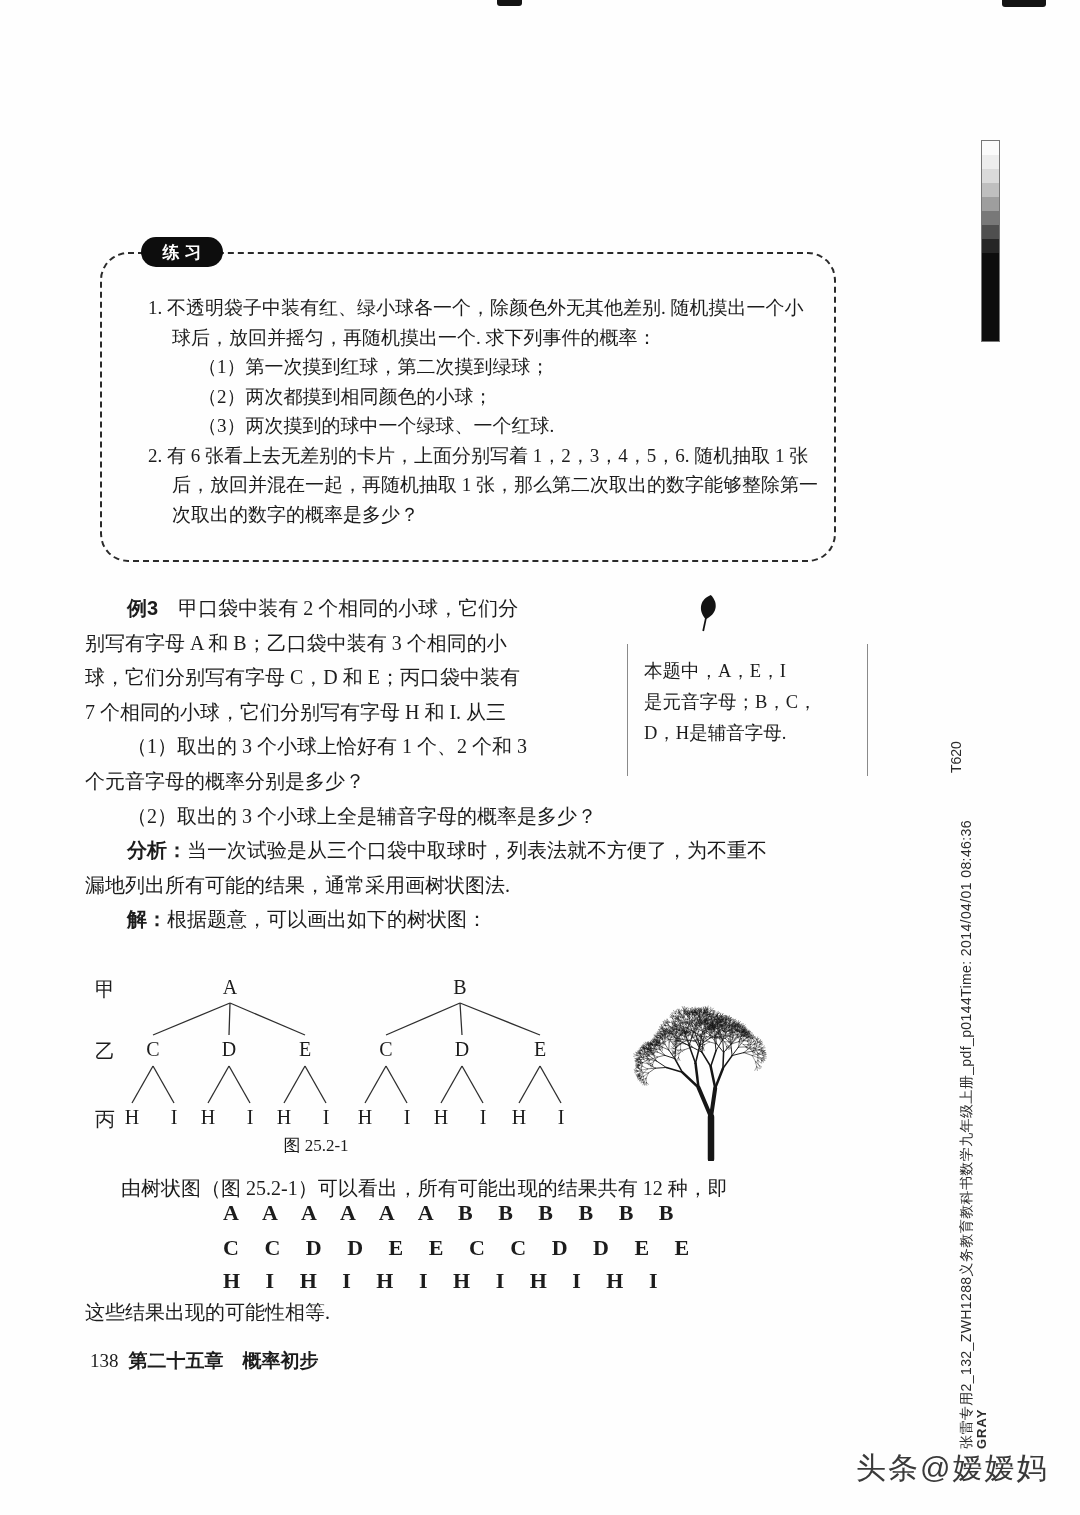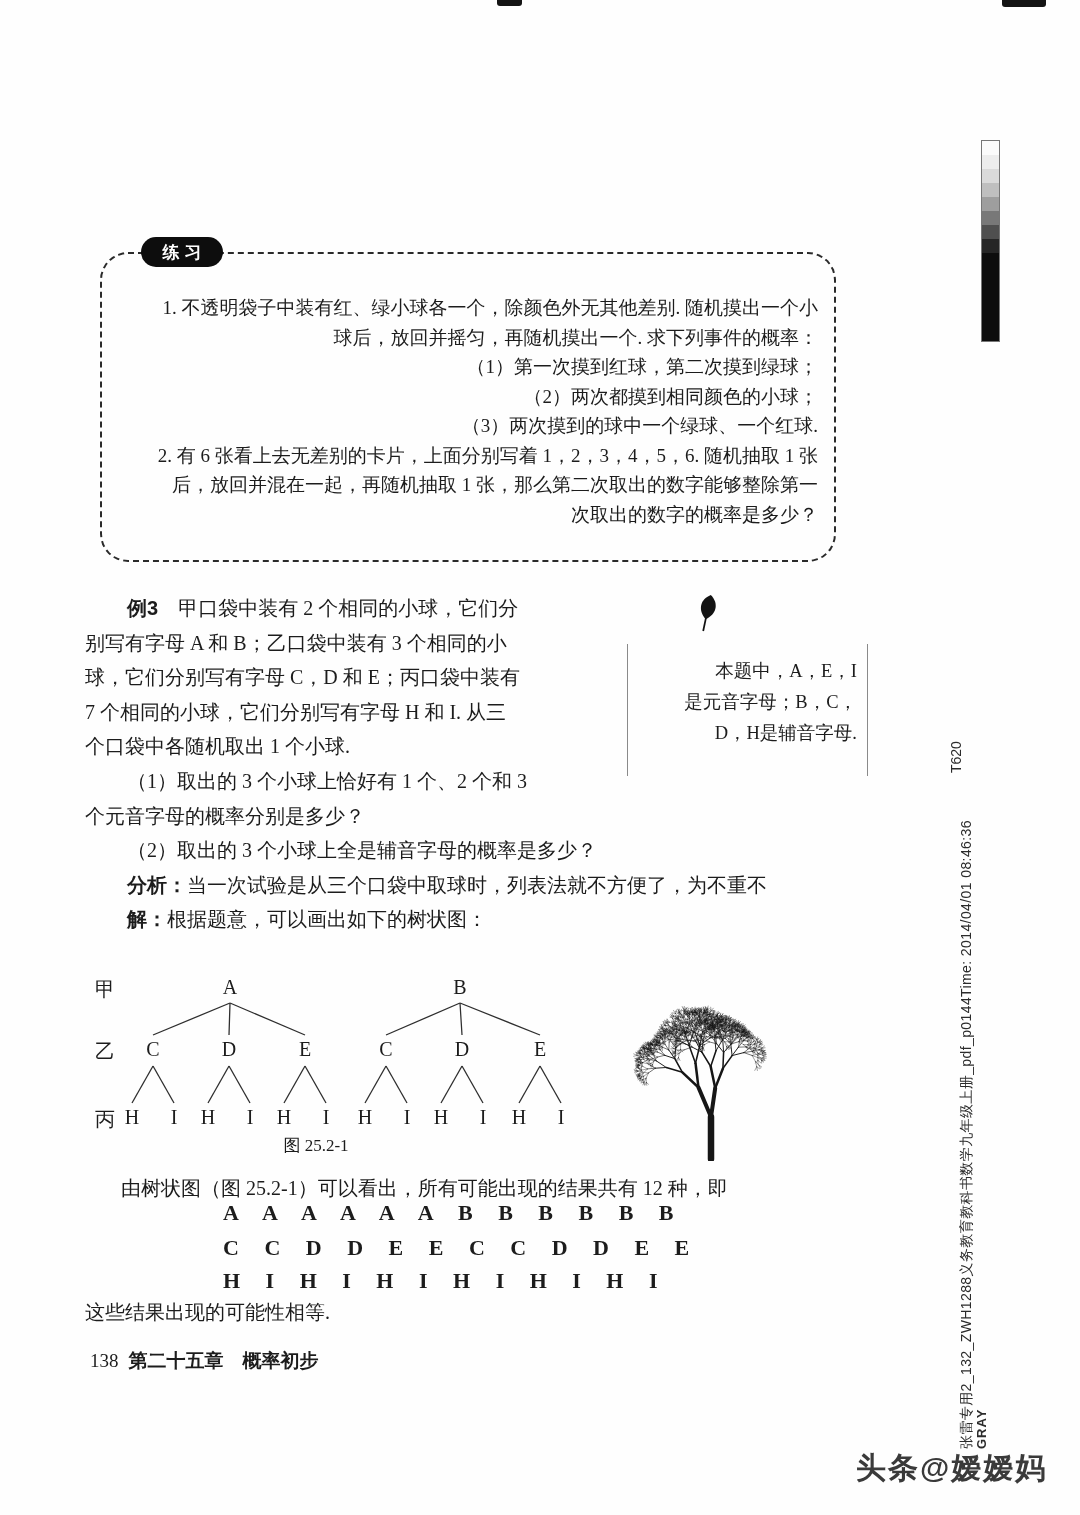"1. 不透明袋子中装有红、绿小球各一个，除颜色外无其他差别. 随机摸出一个小" .p-line { text-align: right -> none }
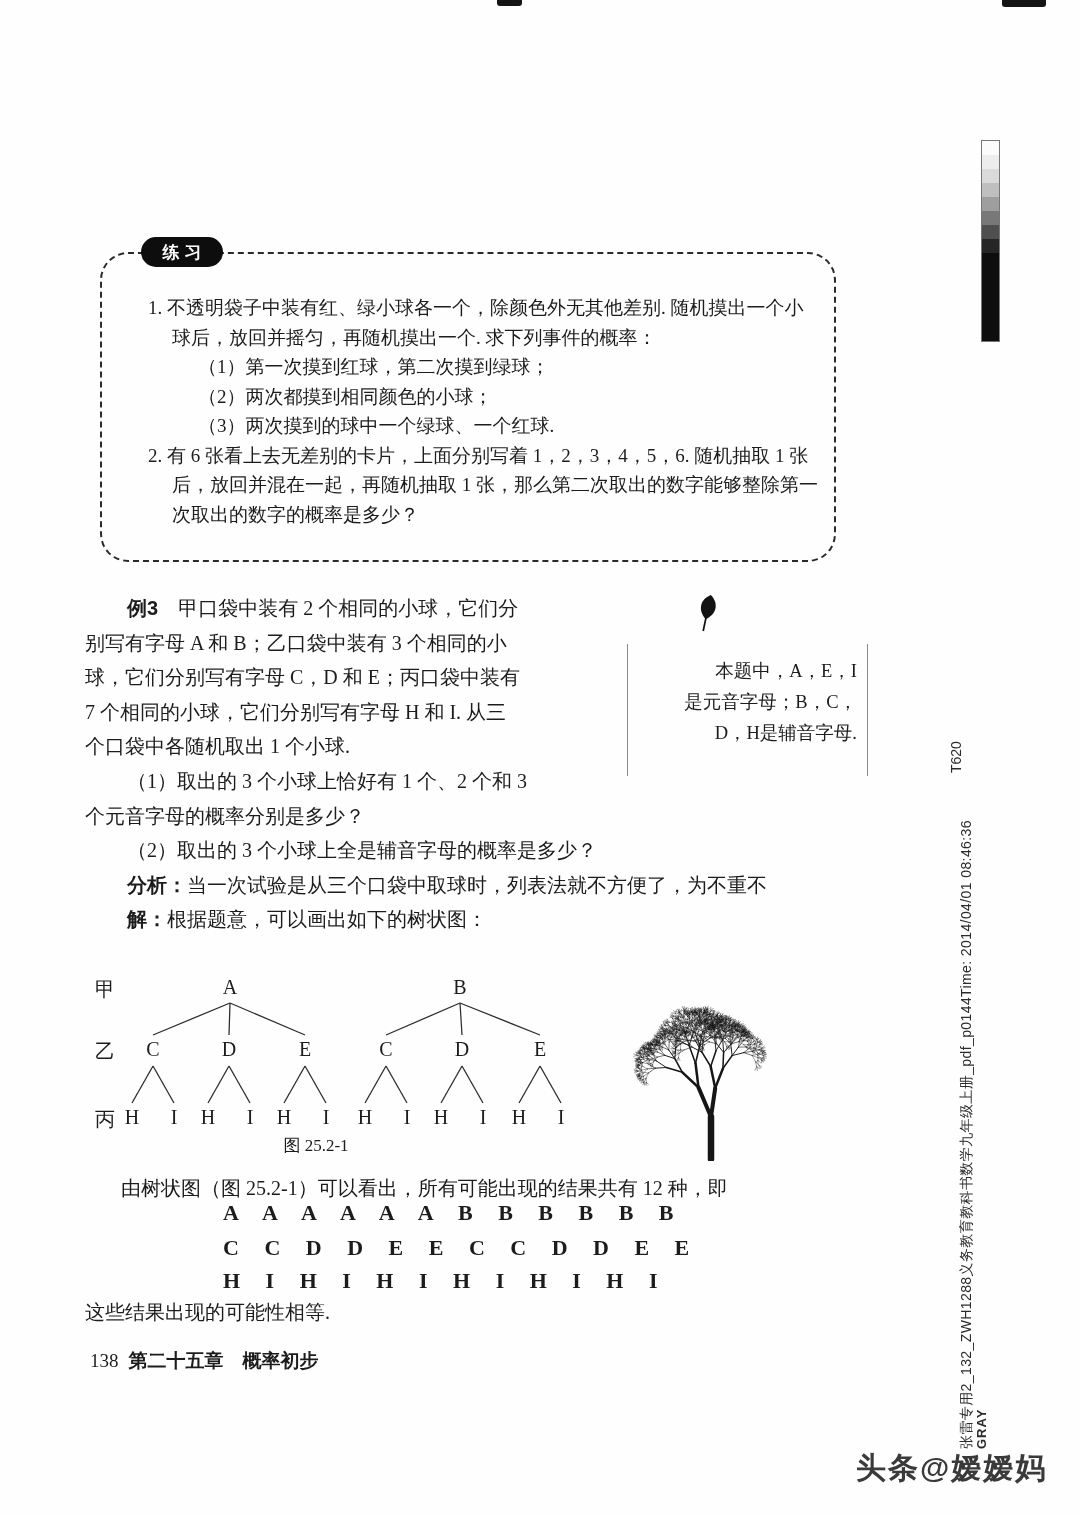"本题中，A，E，I" .note-box { text-align: right -> none }
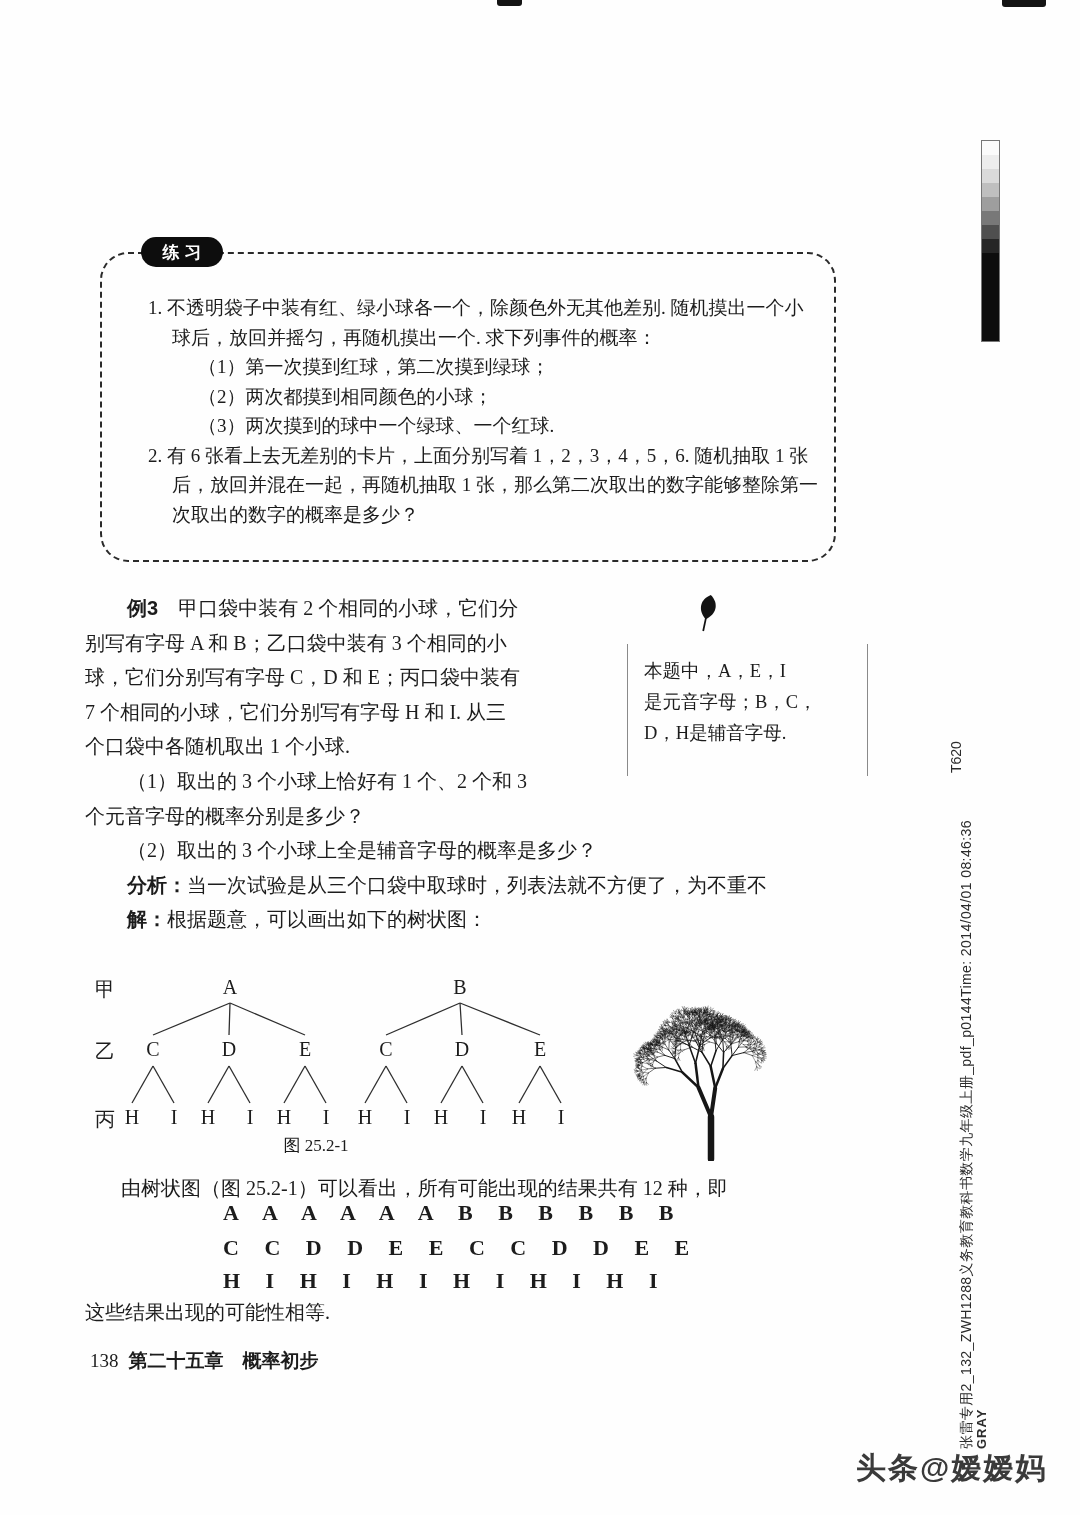"个口袋中各随机取出 1 个小球." div.e-line { html: <div><span>个口袋中各随机取出 1 个小球.</span></div> -> none }
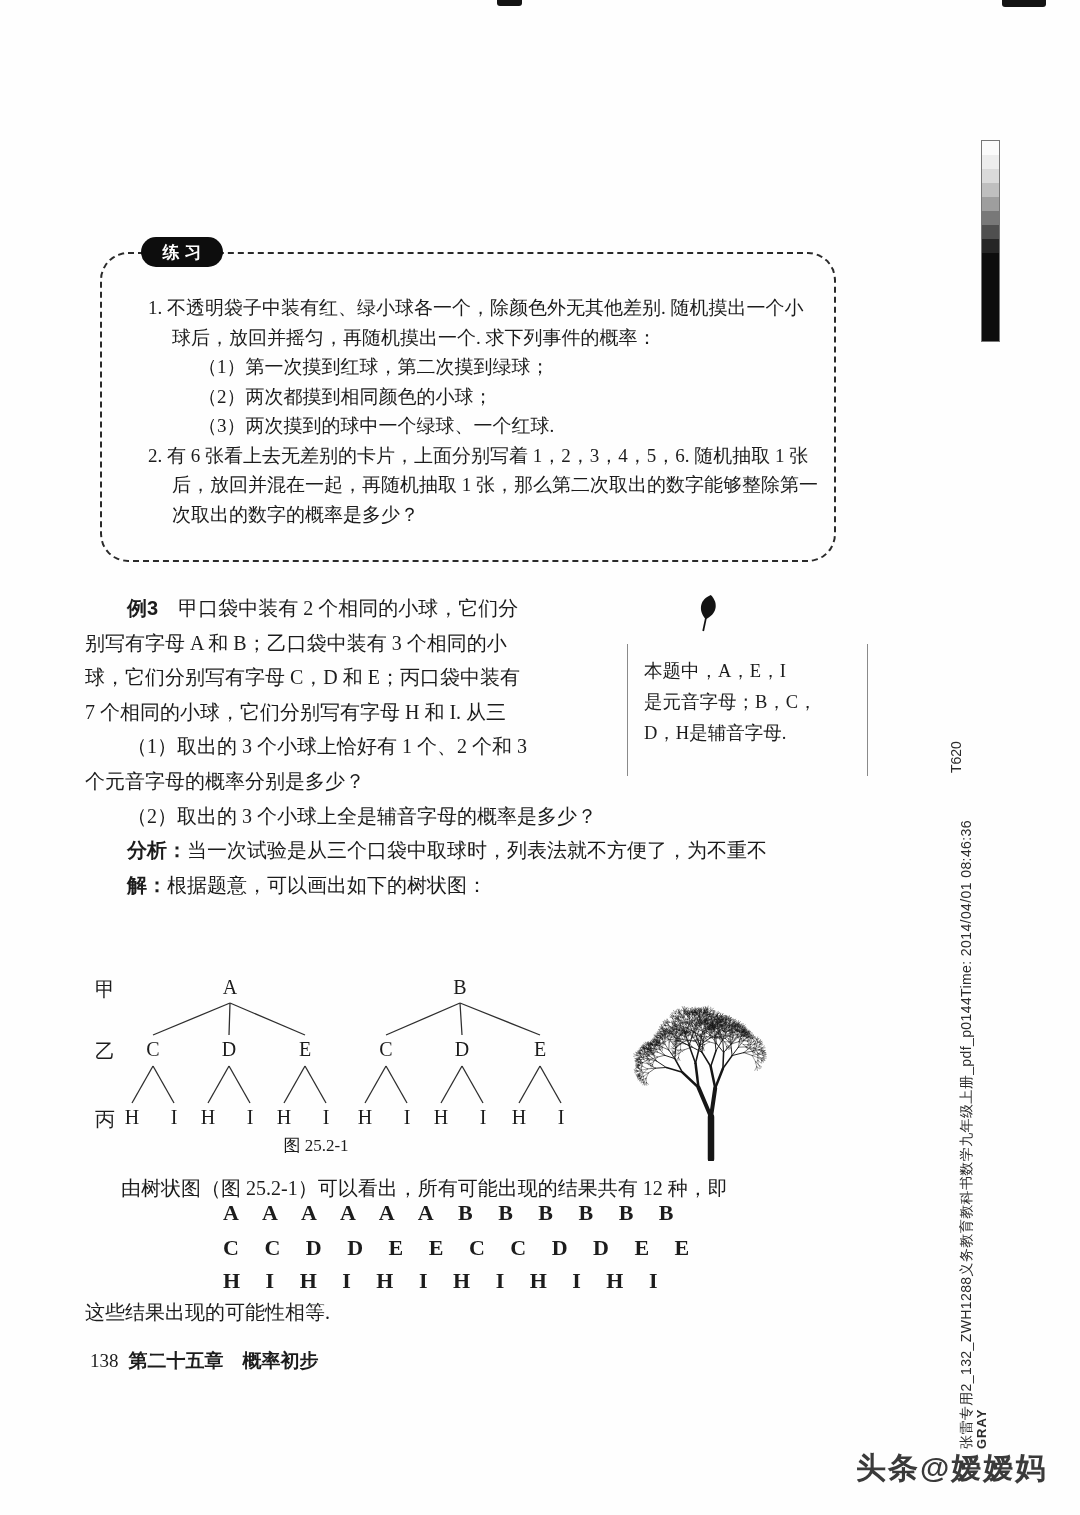"漏地列出所有可能的结果，通常采用画树状图法." div.e-line { html: none -> <div><span>漏地列出所有可能的结果，通常采用画树状图法.</span></div> }
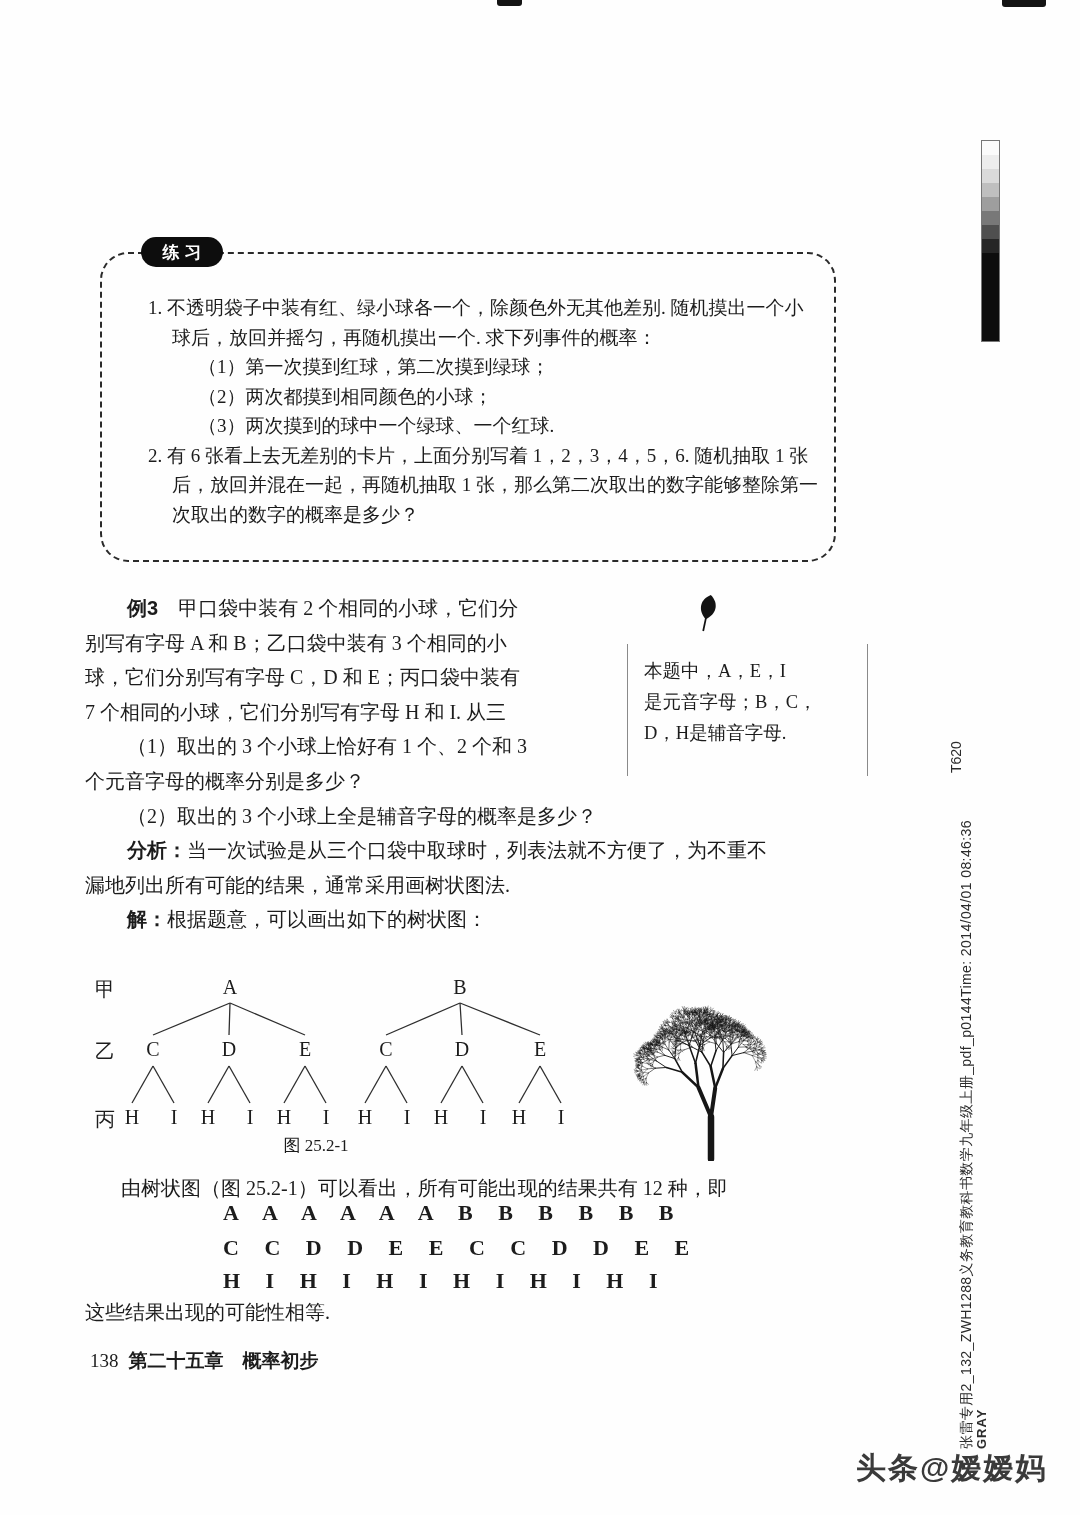"头条@嫒嫒妈" .watermark { font-weight: 700 -> 400 }
